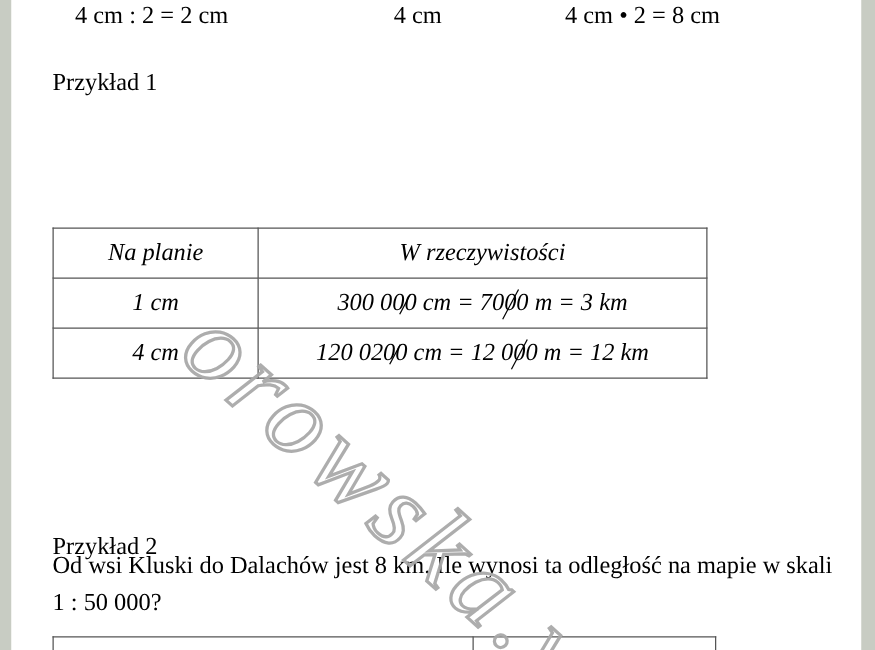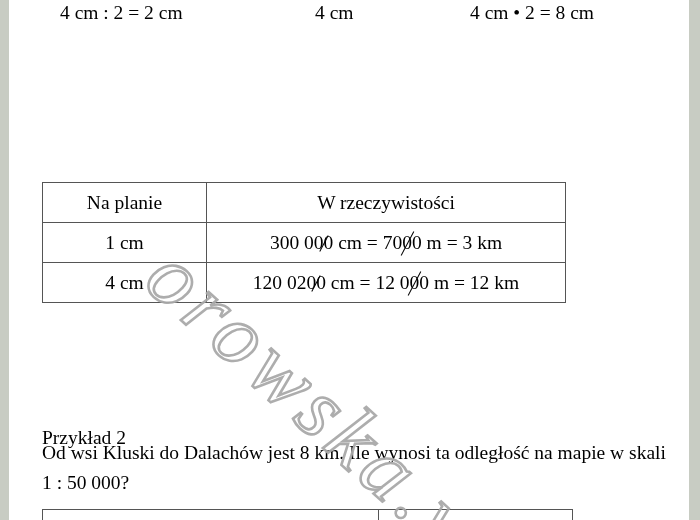"4 cm • 2 =" .top-item.i2 { left: 461px -> 443px }
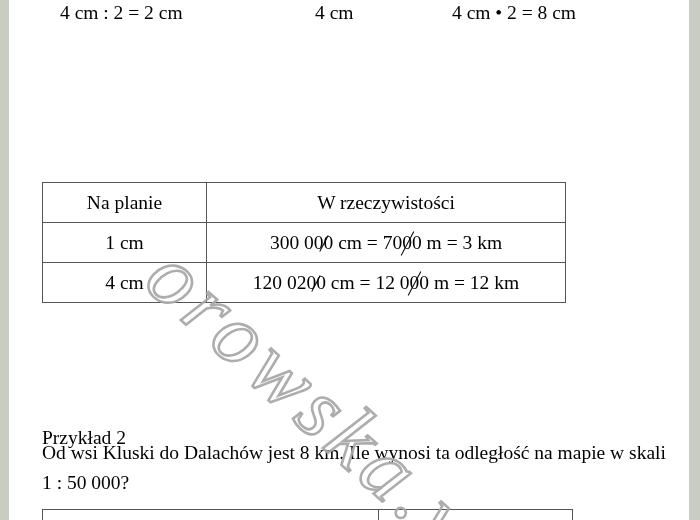"Przykład 1" div.para { html: none -> <div>Przykład 1</div> }
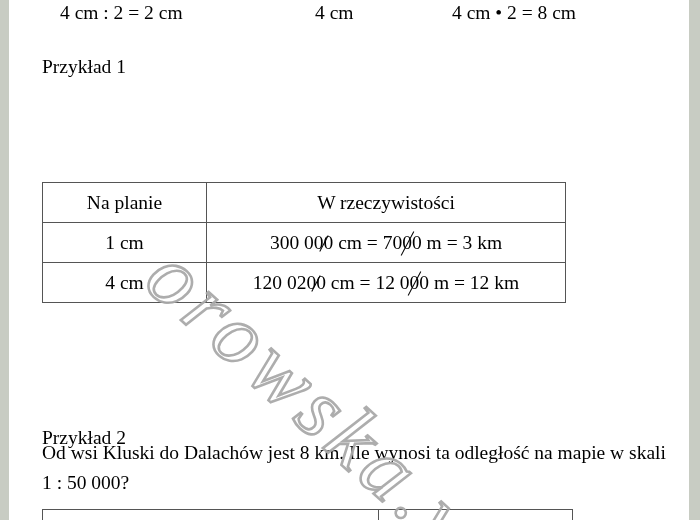"Na planie" table.dtbl td { font-style: none -> italic }
